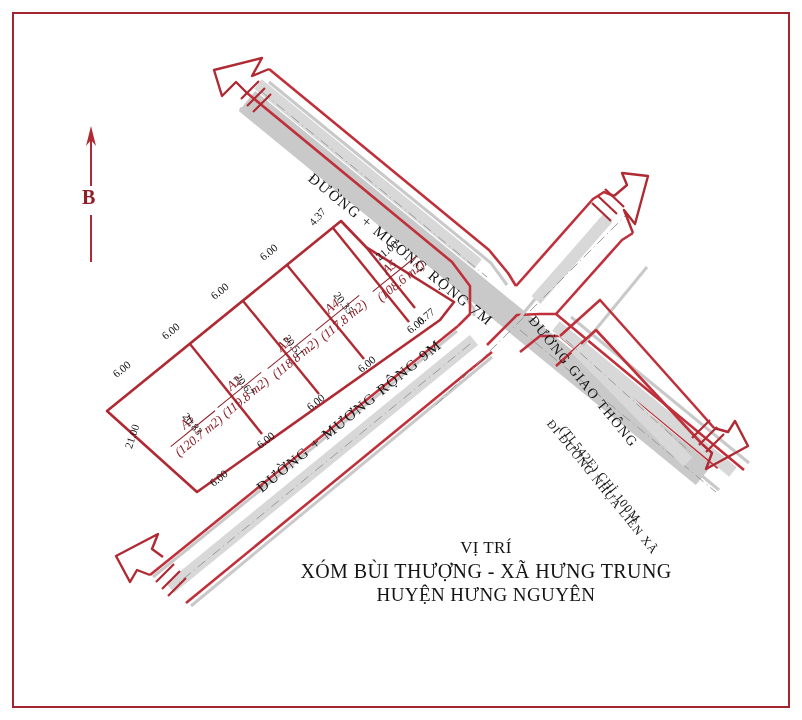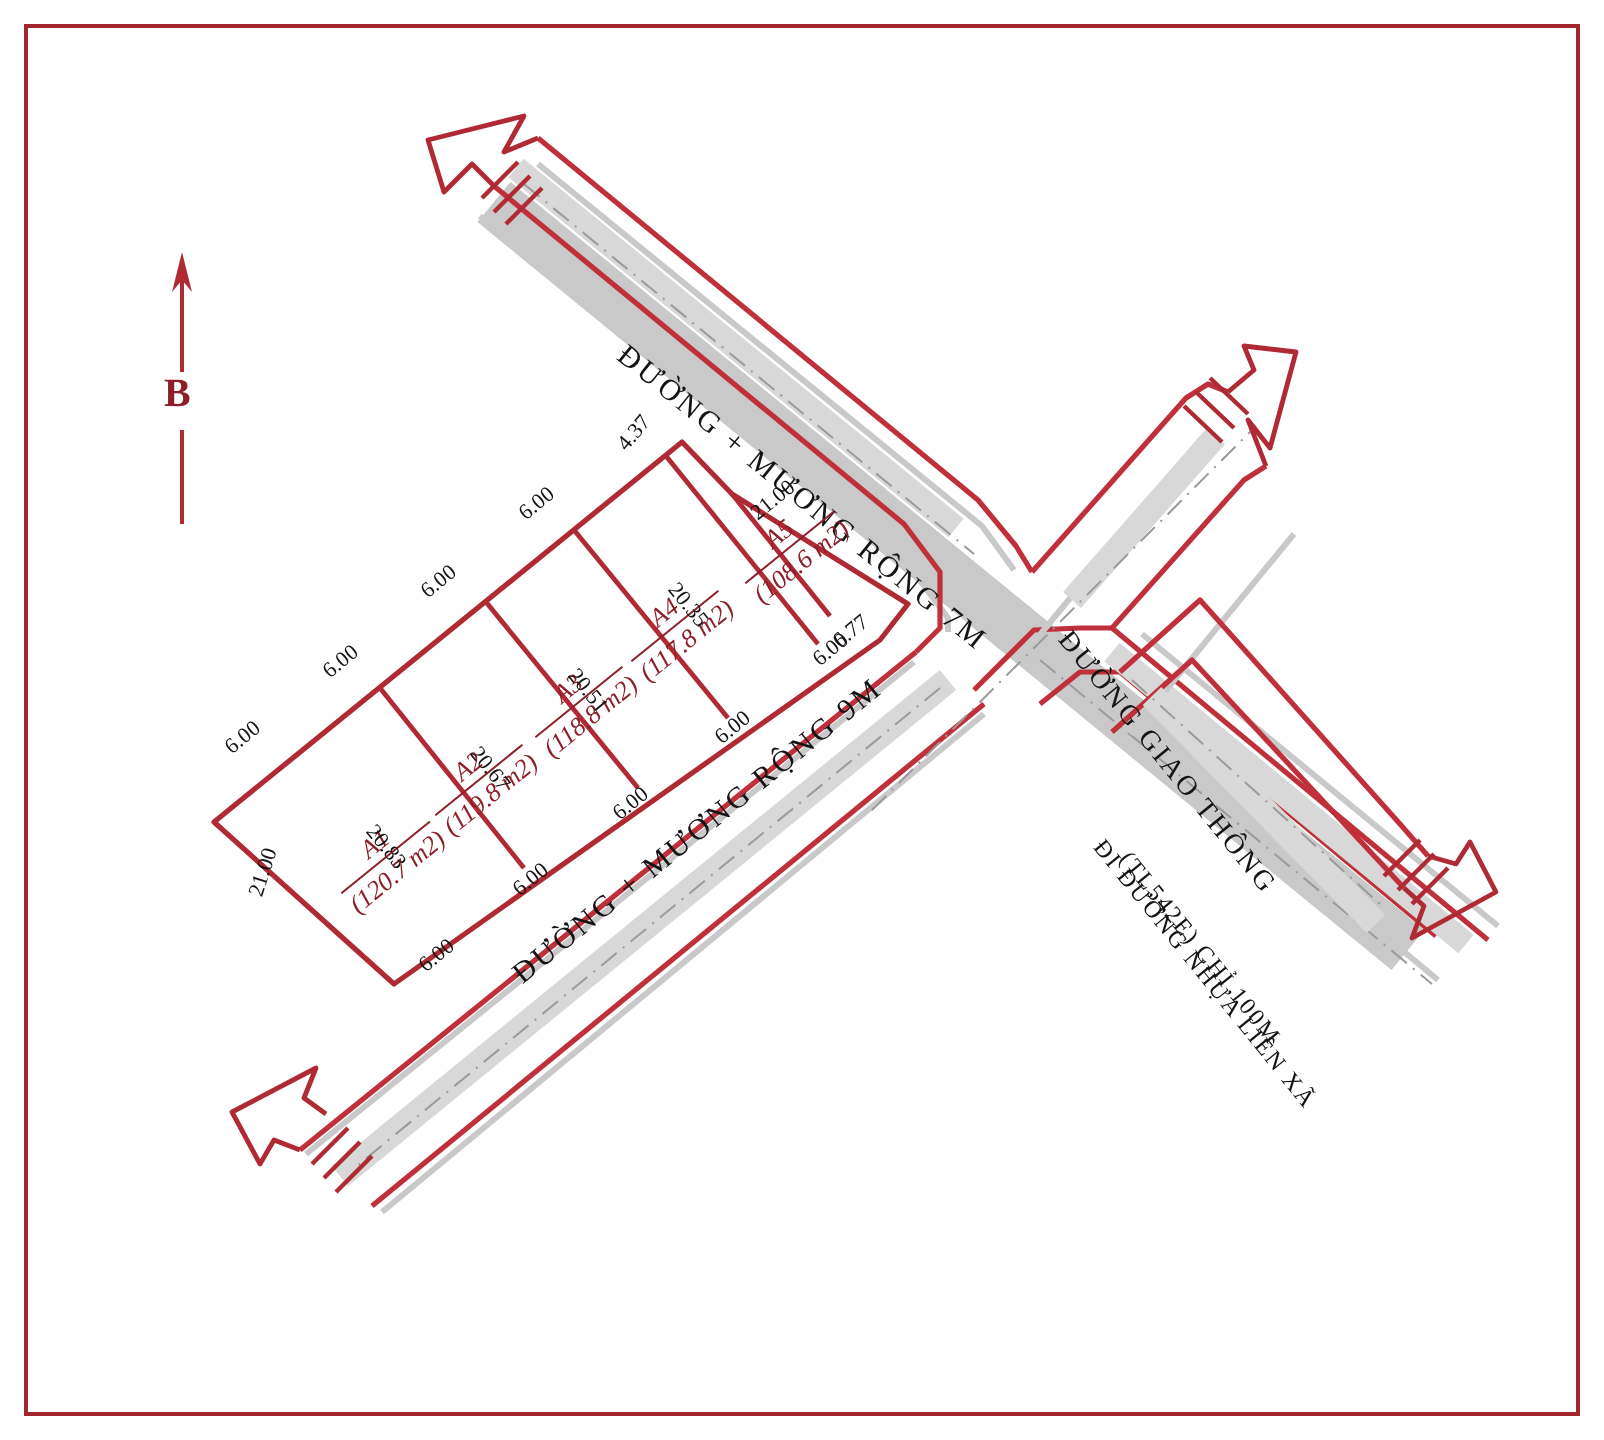"VỊ TRÍ" div.titleblock { html: none -> <div> <div>VỊ TRÍ</div> <div>XÓM BÙI THƯỢNG - XÃ HƯNG TRUNG</div> <div>HUYỆN HƯNG NGUYÊN</div> </div> }
